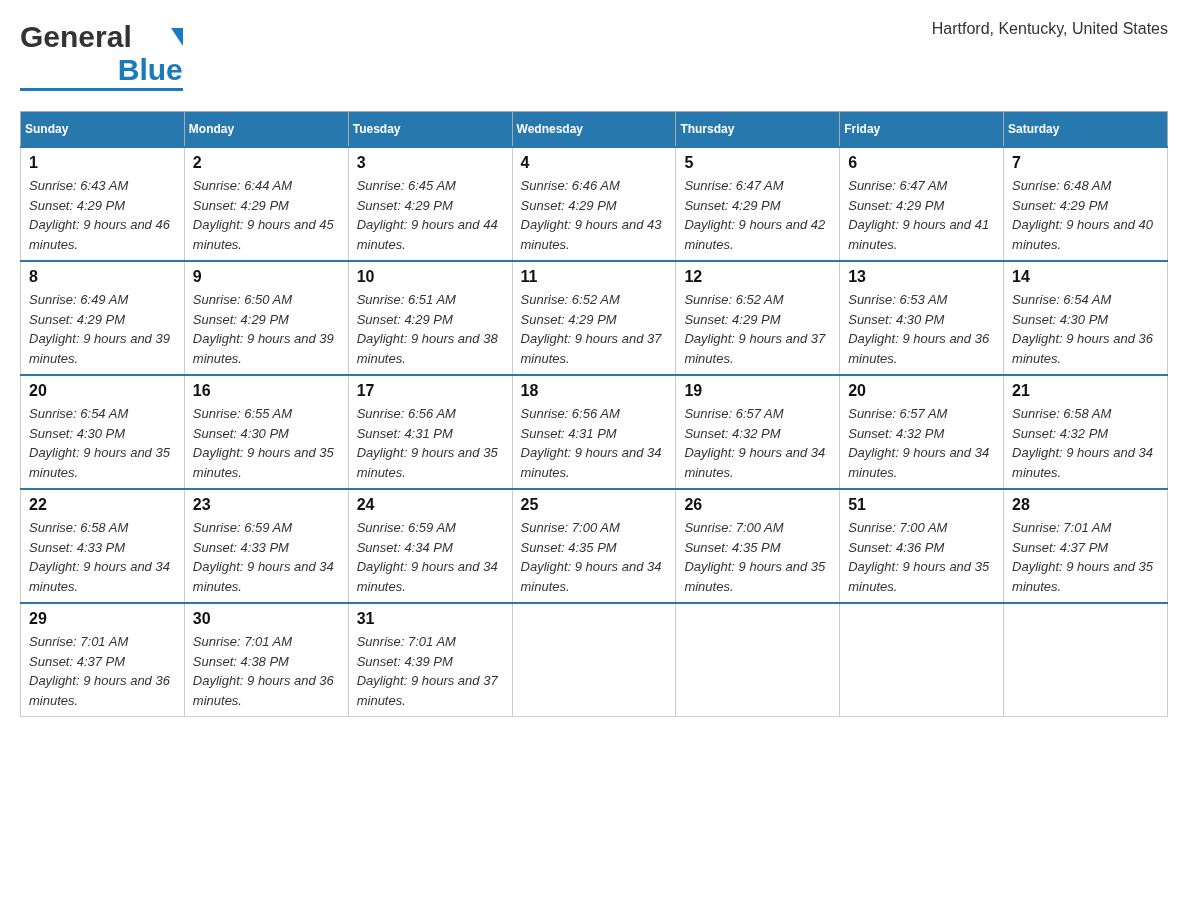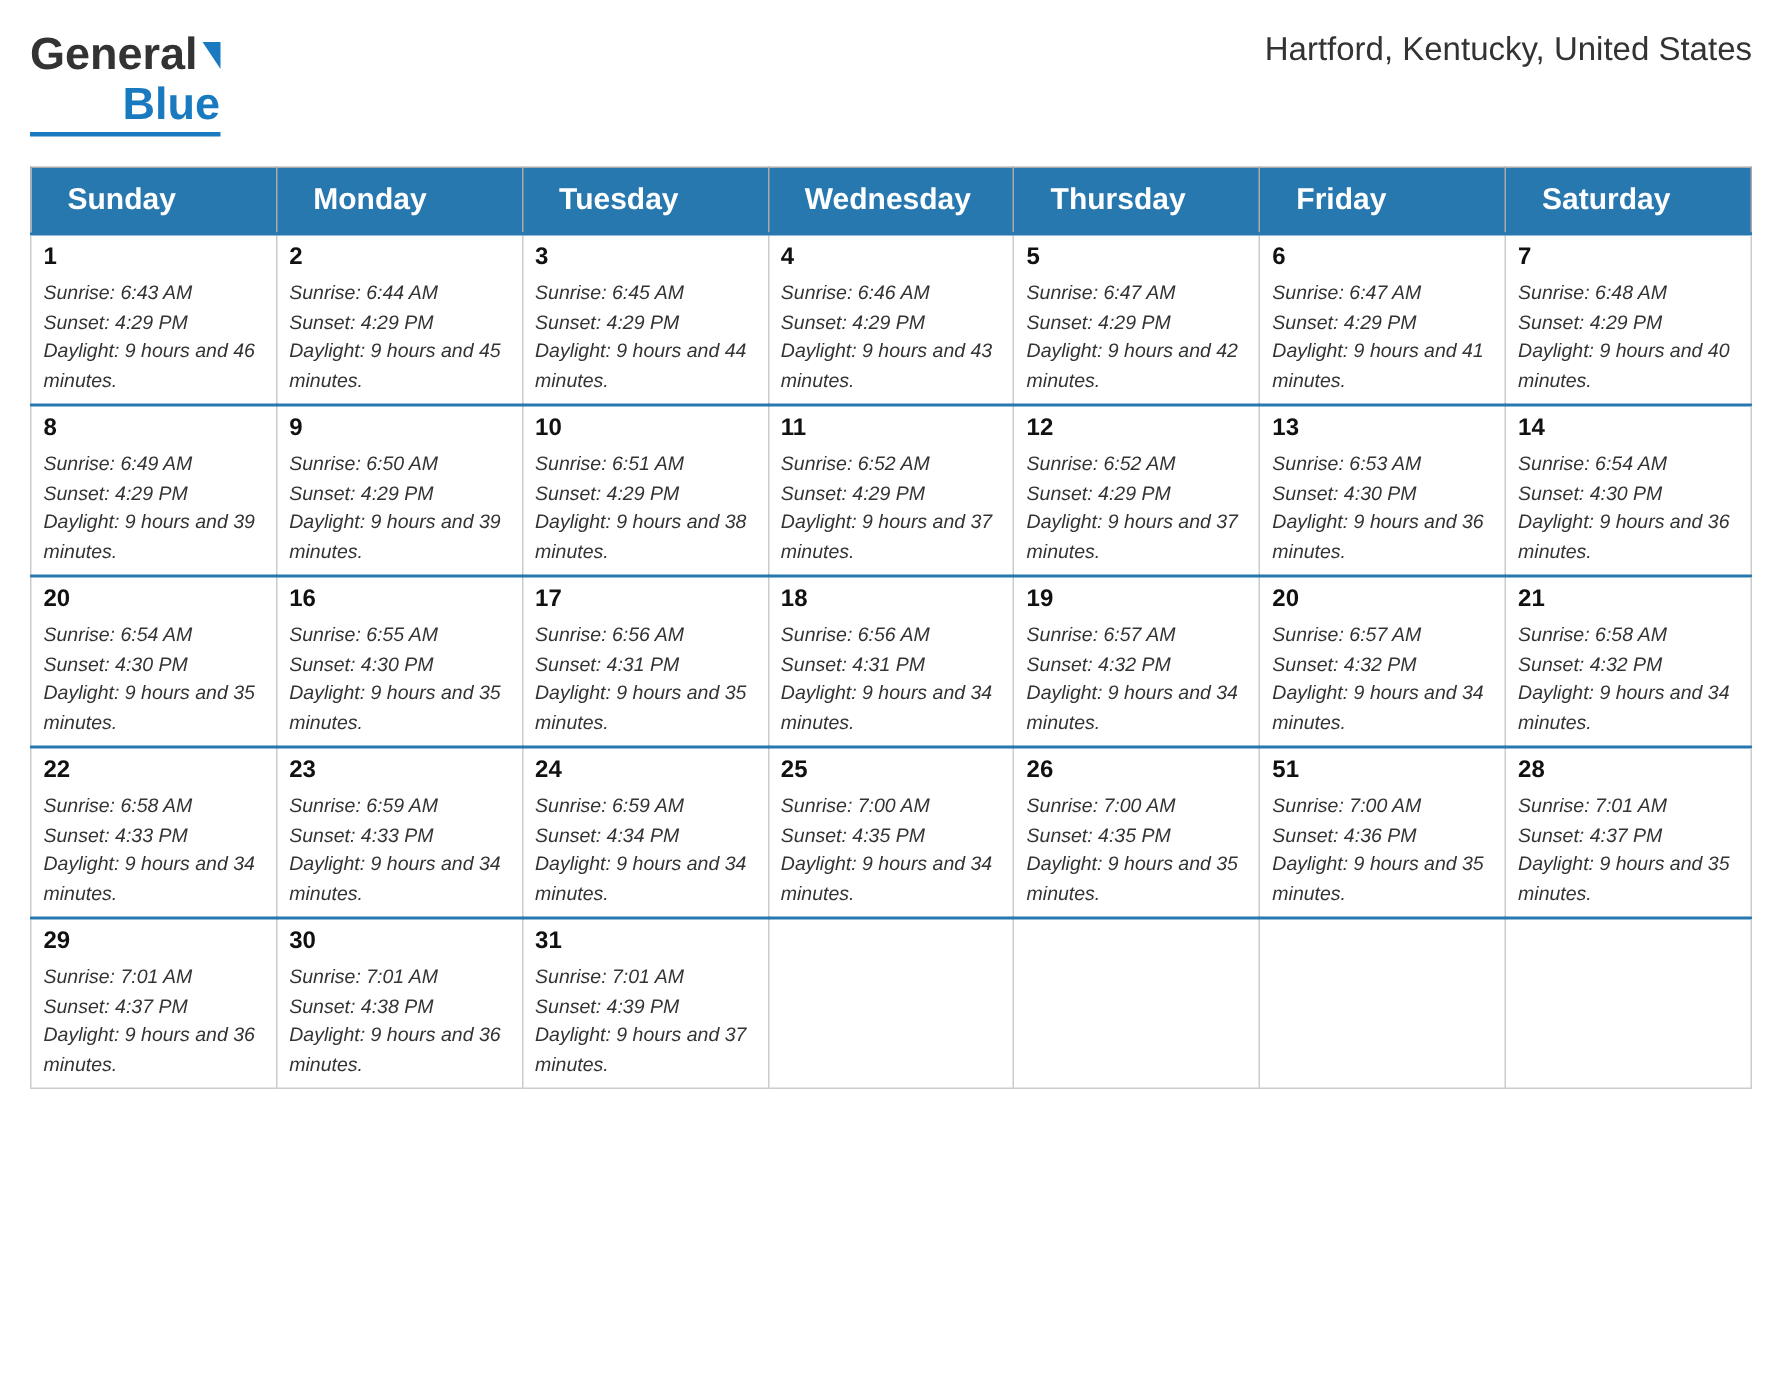"General" .logo-row1 { gap: none -> 36px }
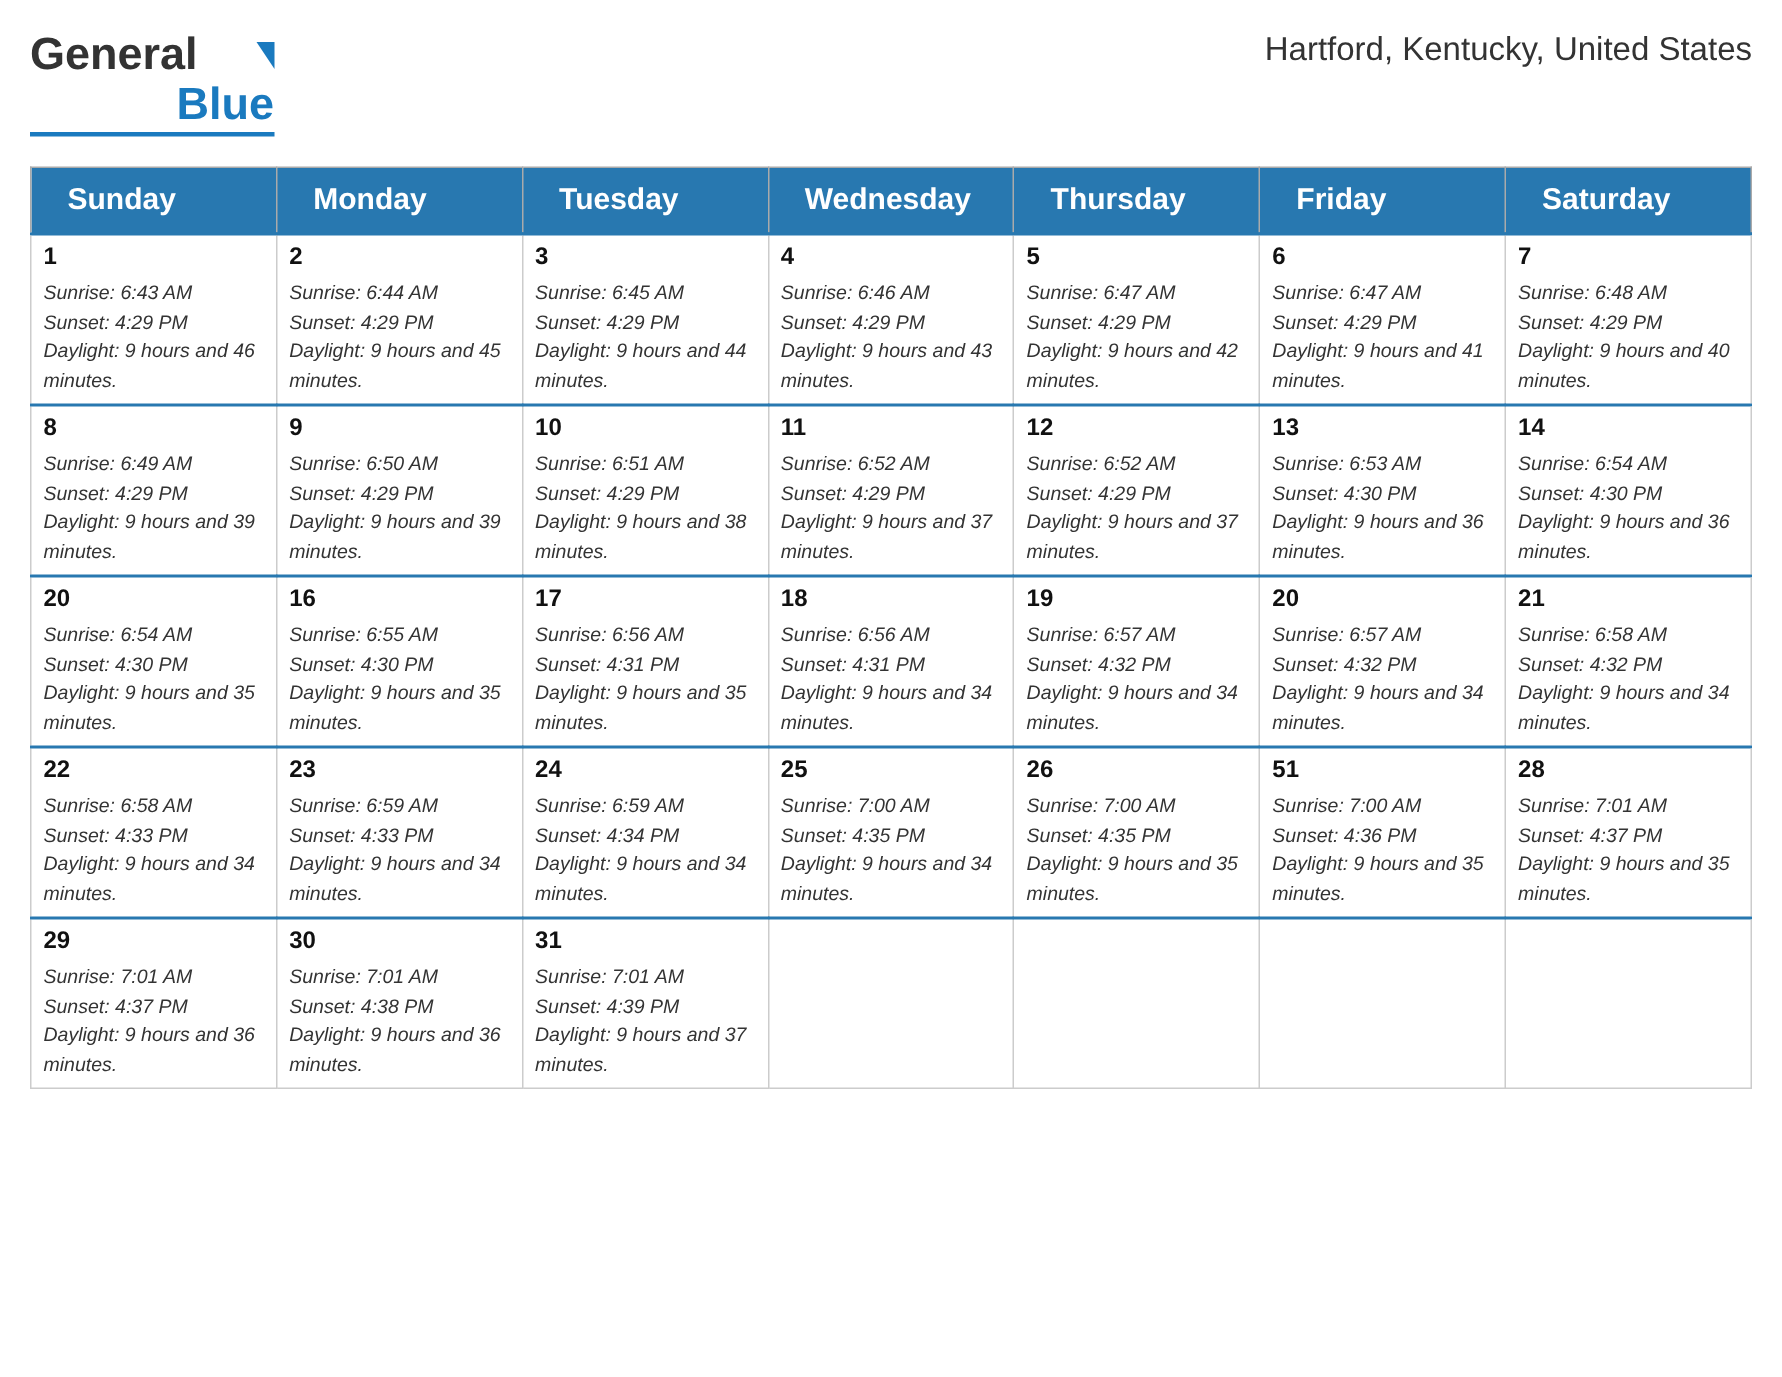"Hartford, Kentucky, United States" .location-title { font-size: 22px -> 16px }
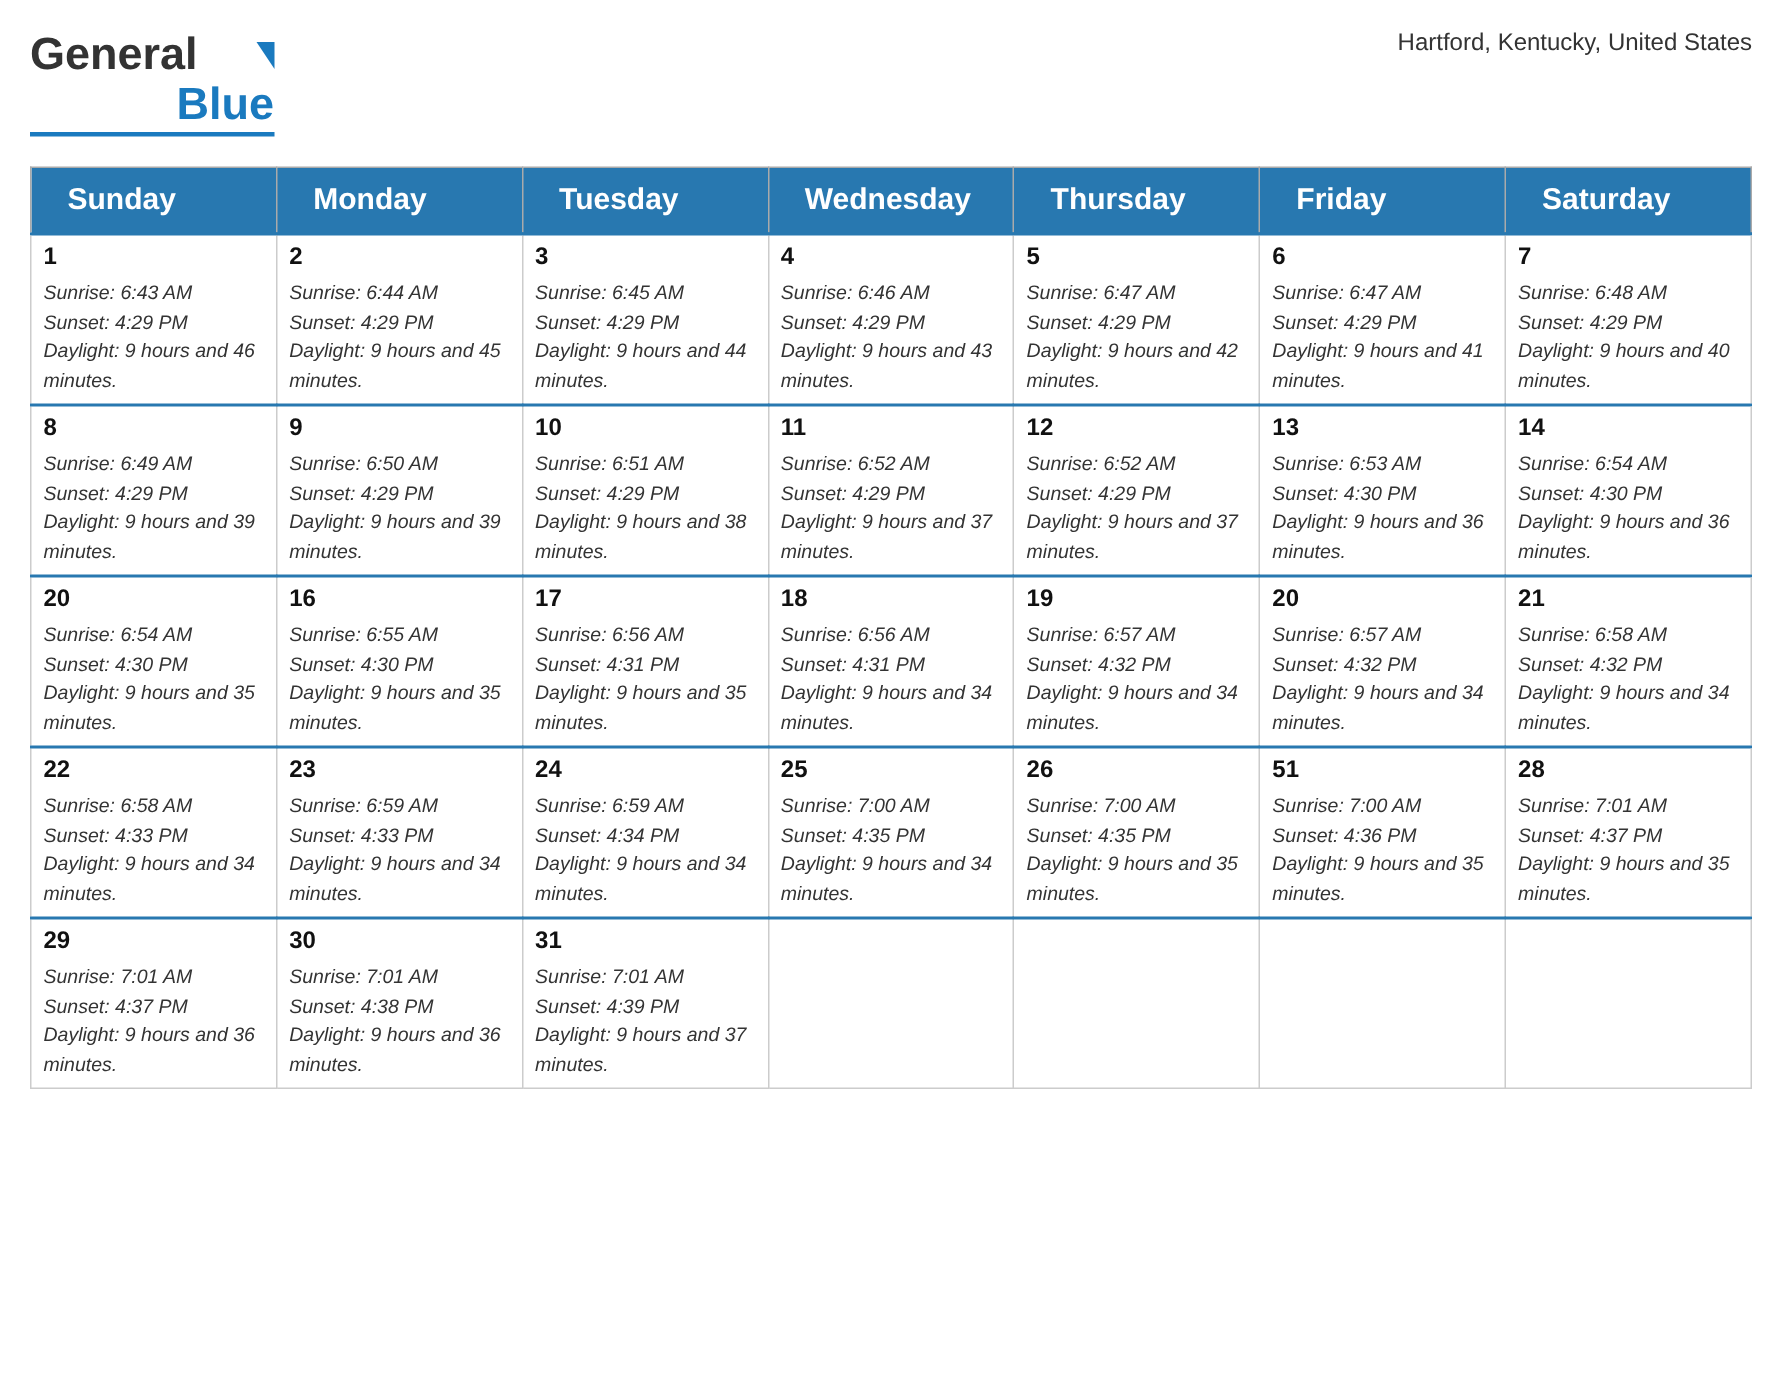"Sunday" .calendar th { font-size: 20px -> 12px; padding: 10px 24px -> 10px 4px }
